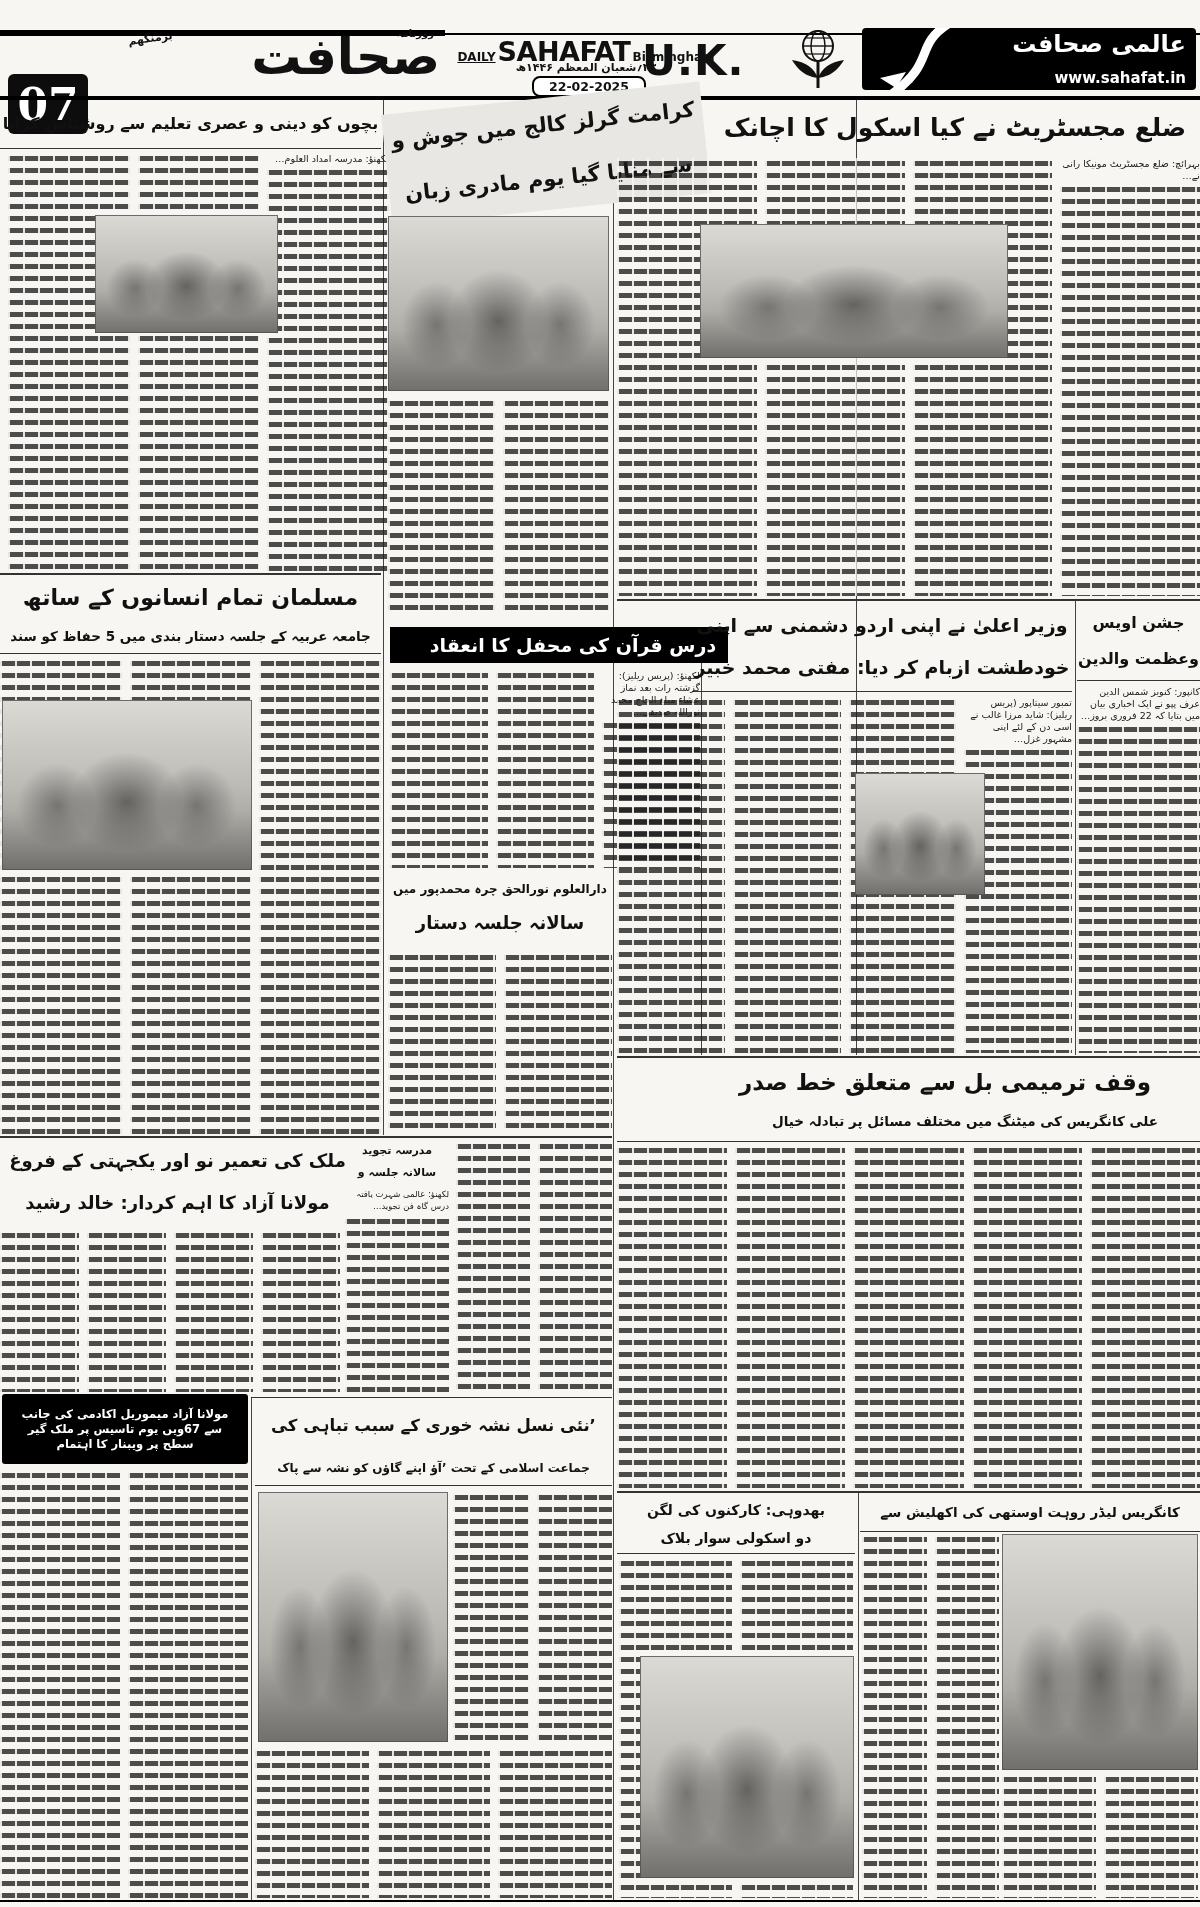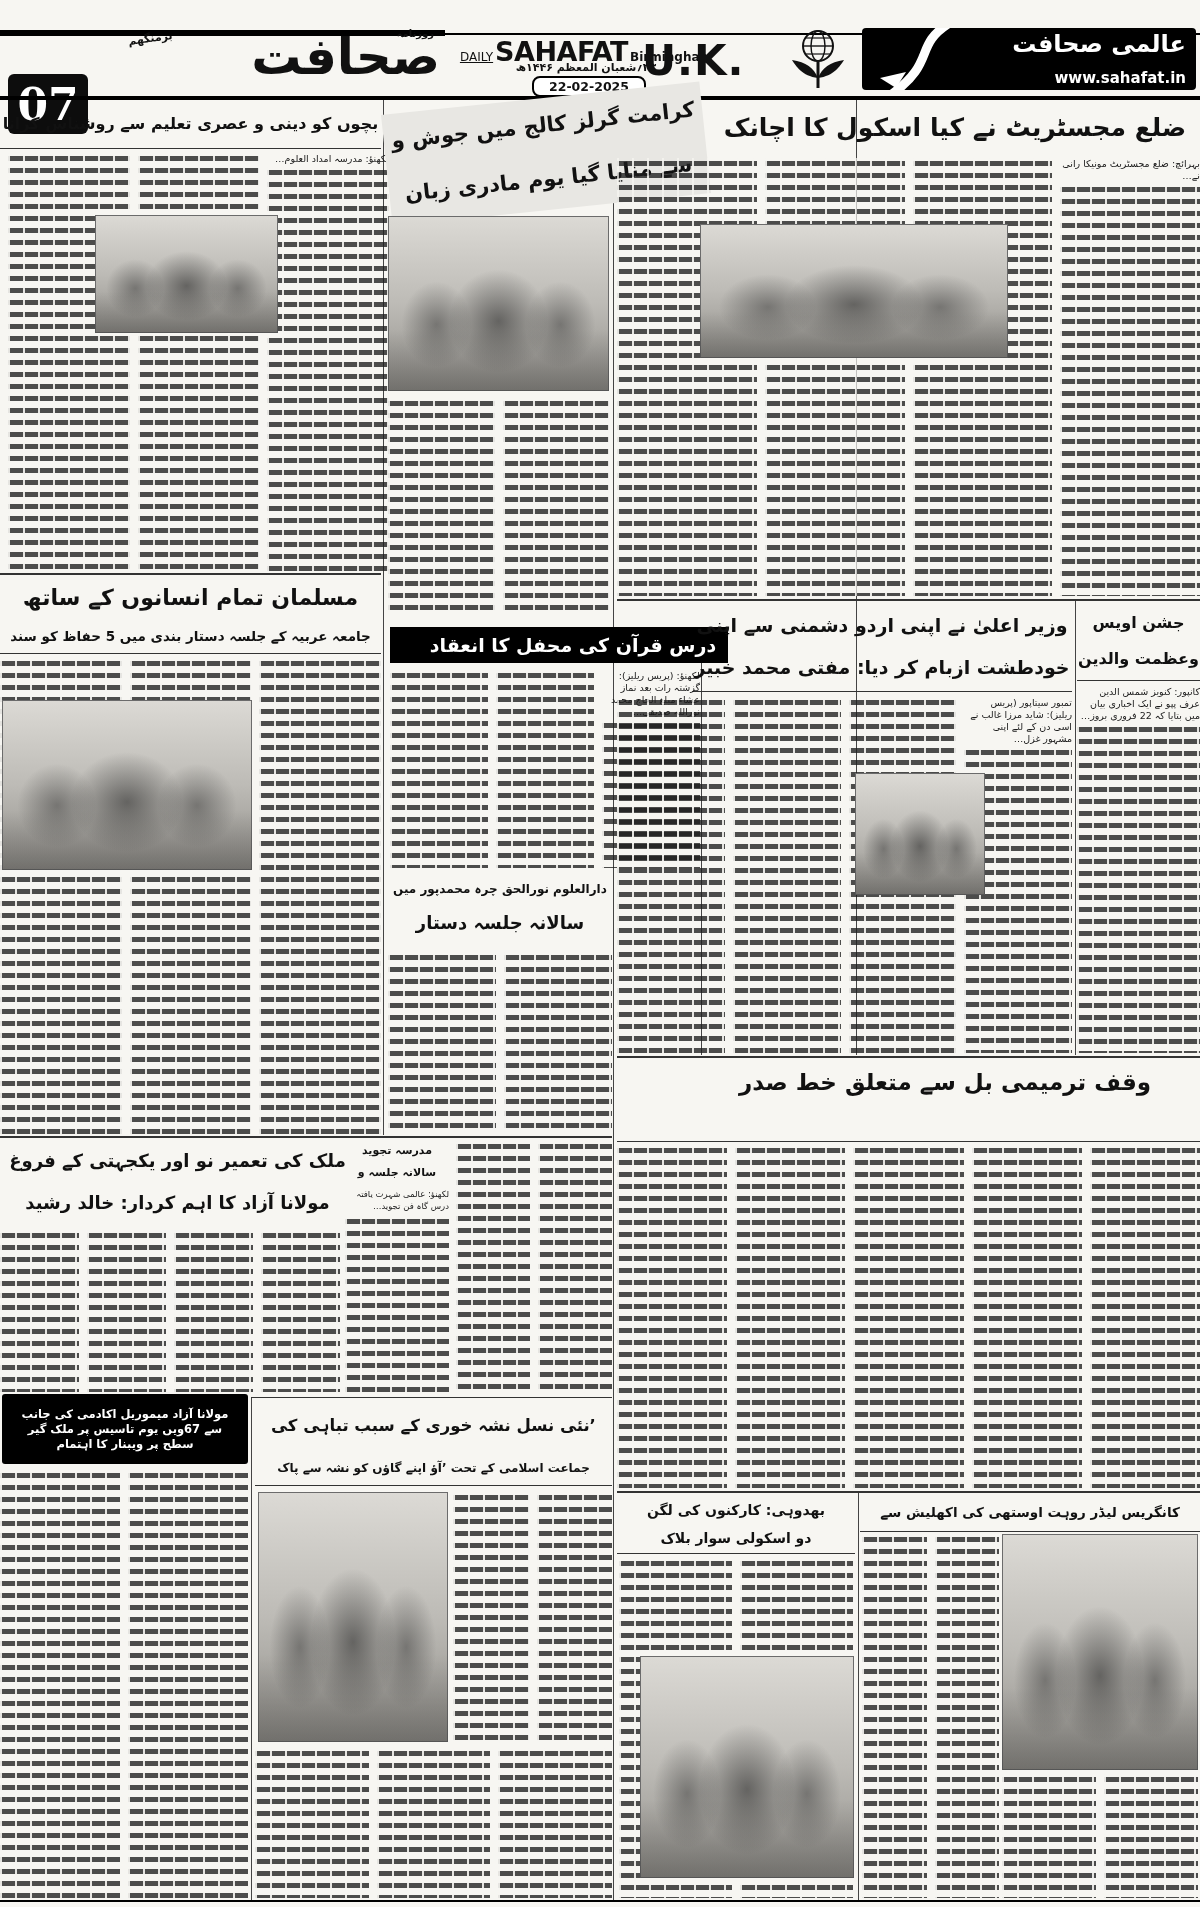"DAILY" span { font-weight: 400 -> 700 }
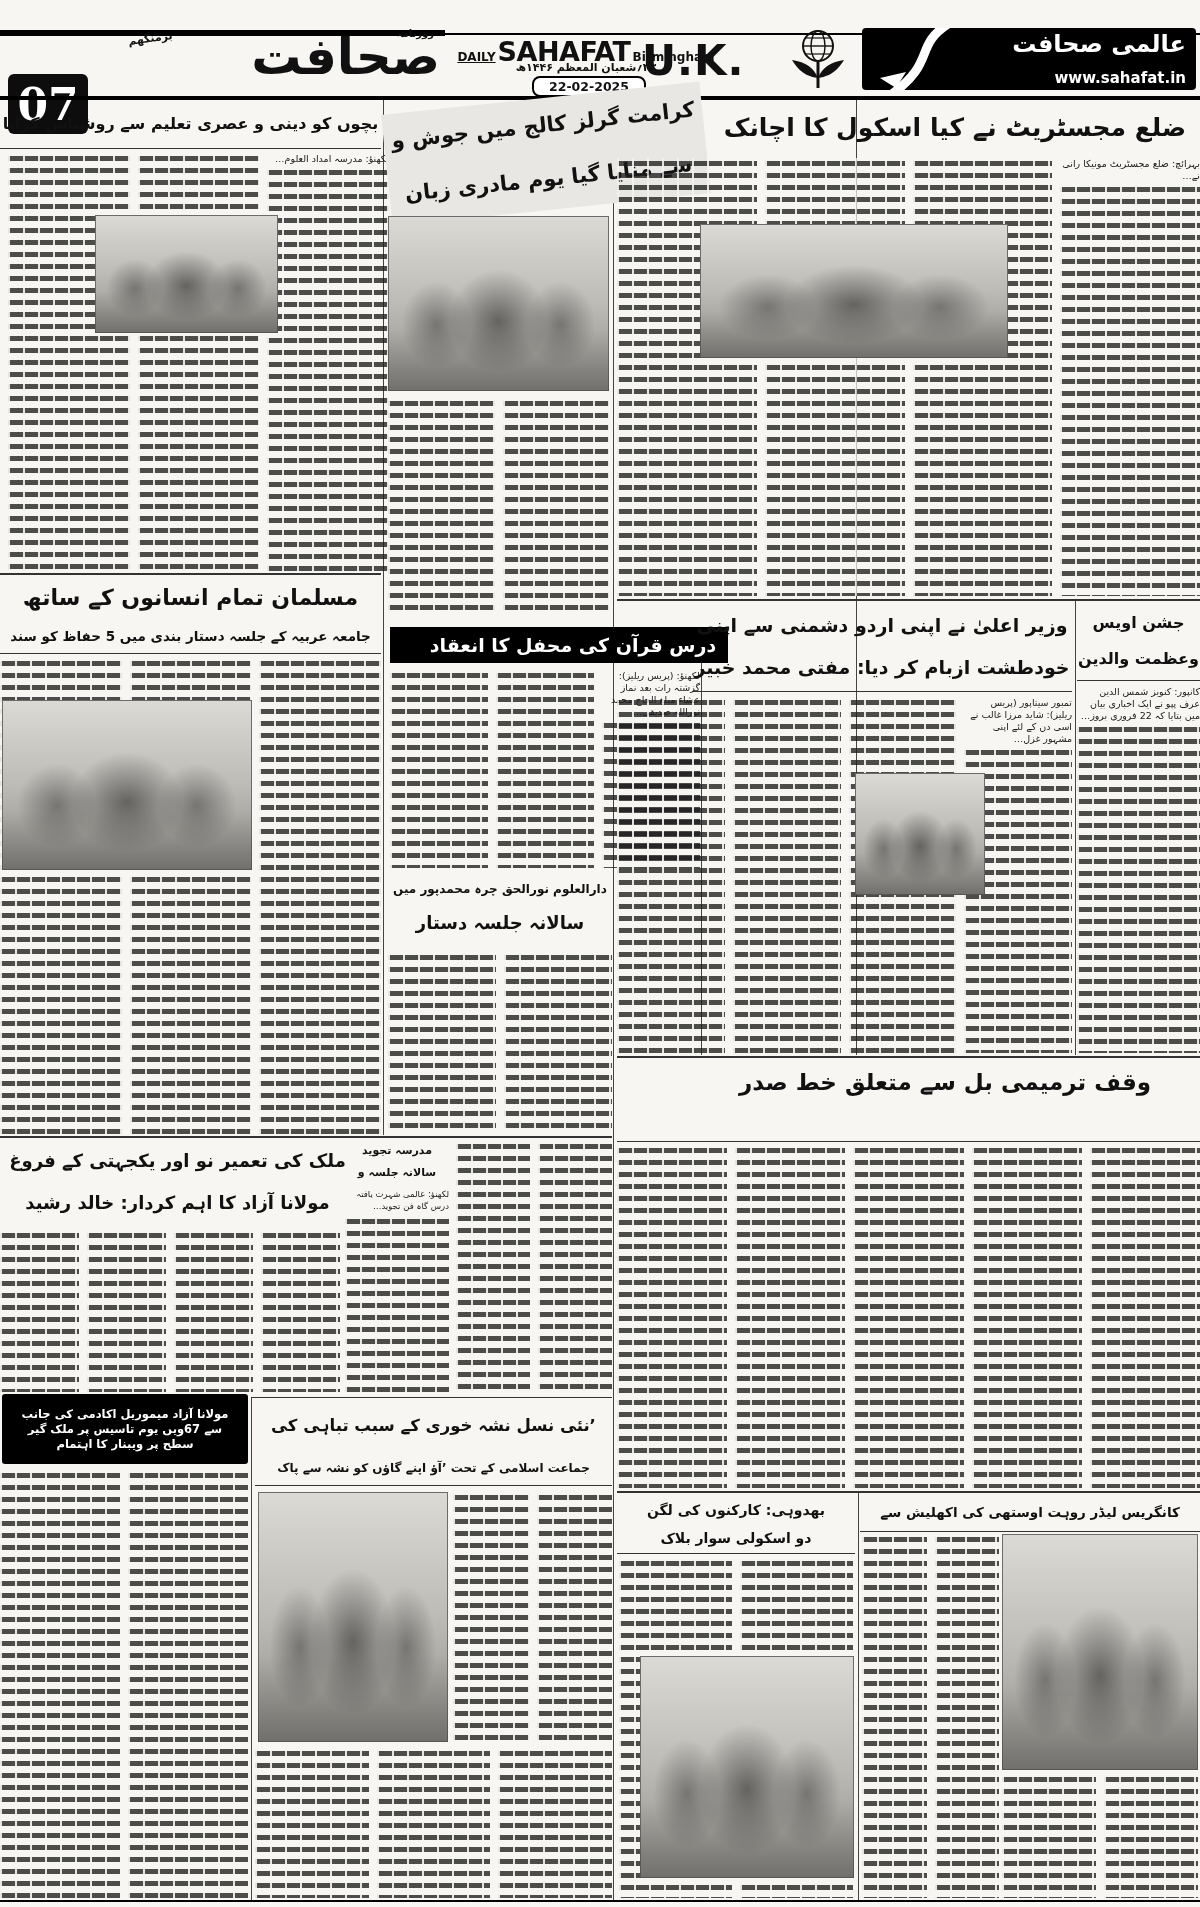"علی کانگریس کی میٹنگ میں" div.abs { html: none -> <div>علی کانگریس کی میٹنگ میں مختلف مسائل پر تبادلہ خیال</div> }
